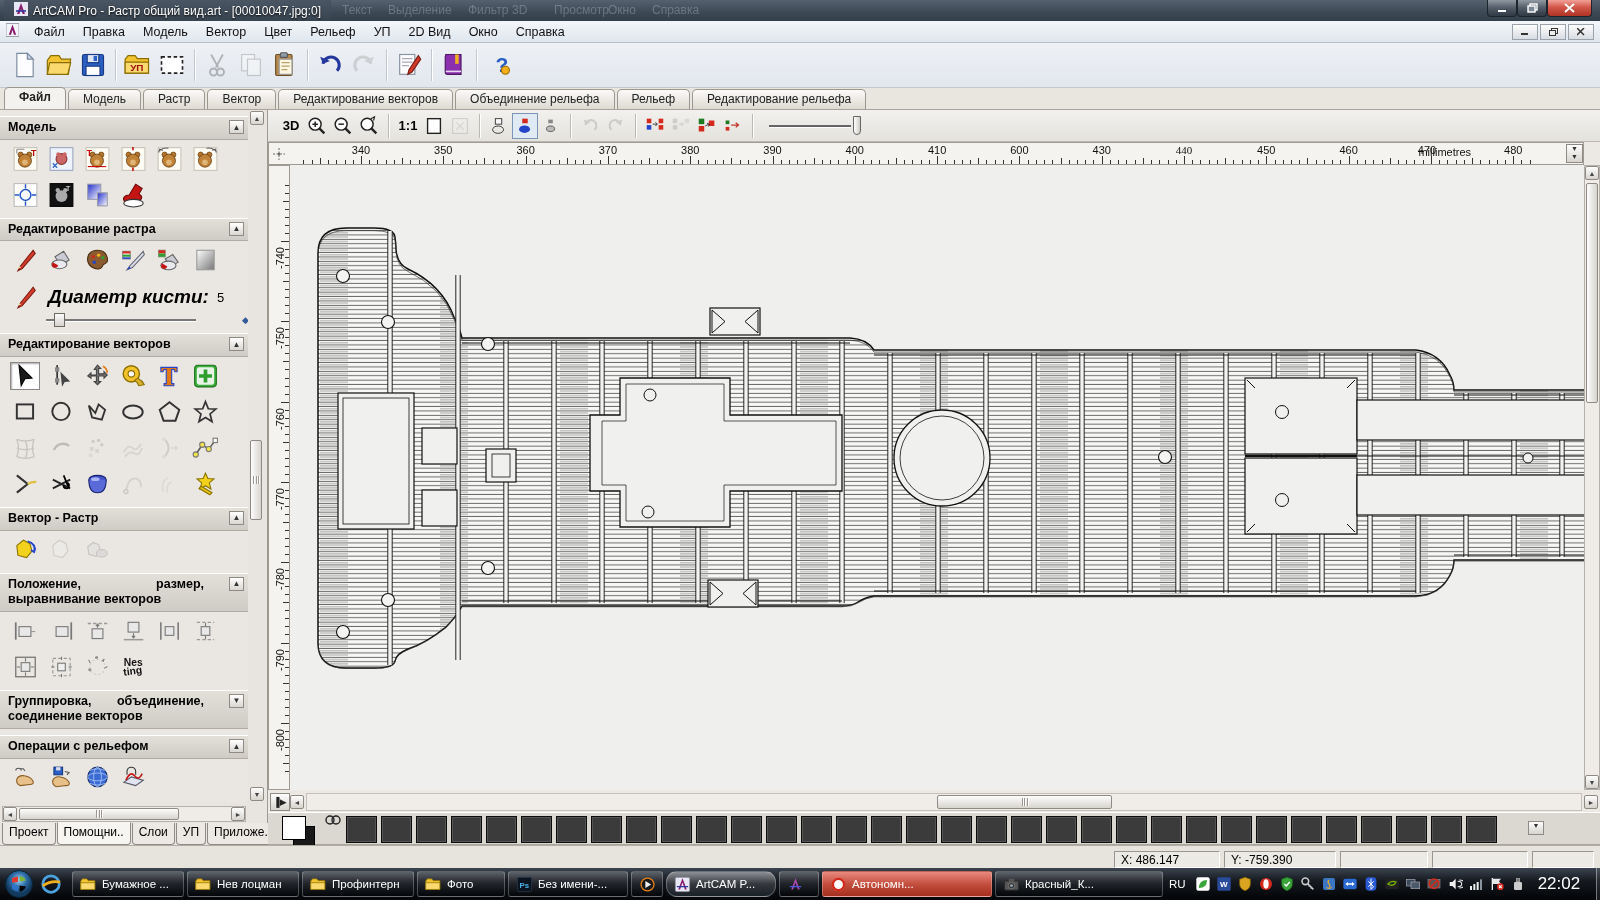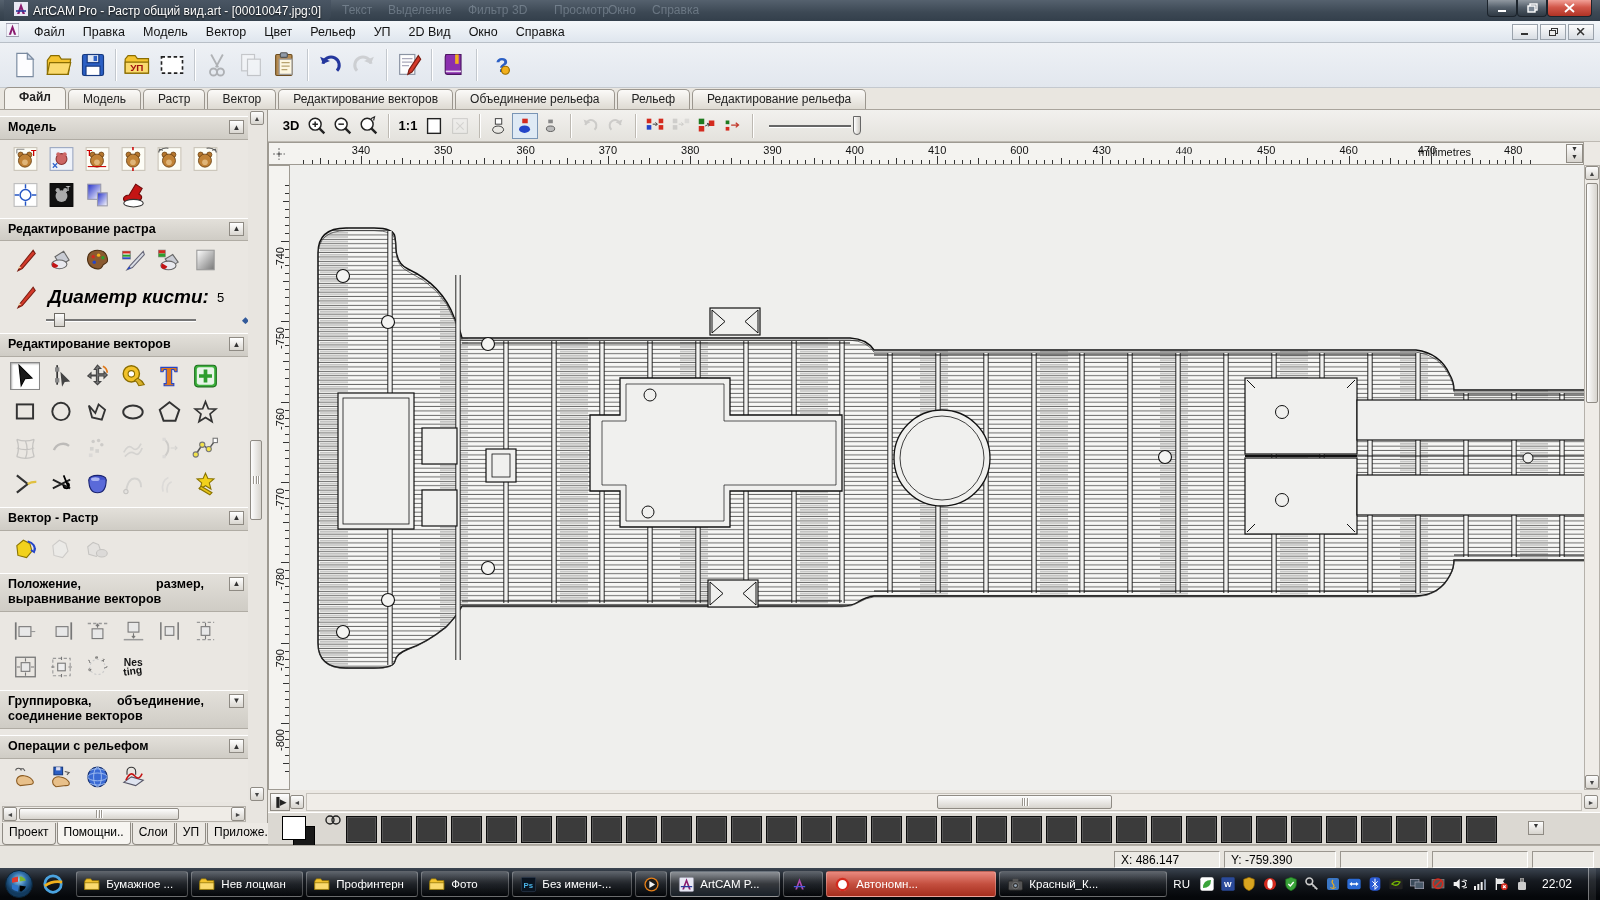"ArtCAM P..." .tb-app.active { border-radius: none -> 11px }
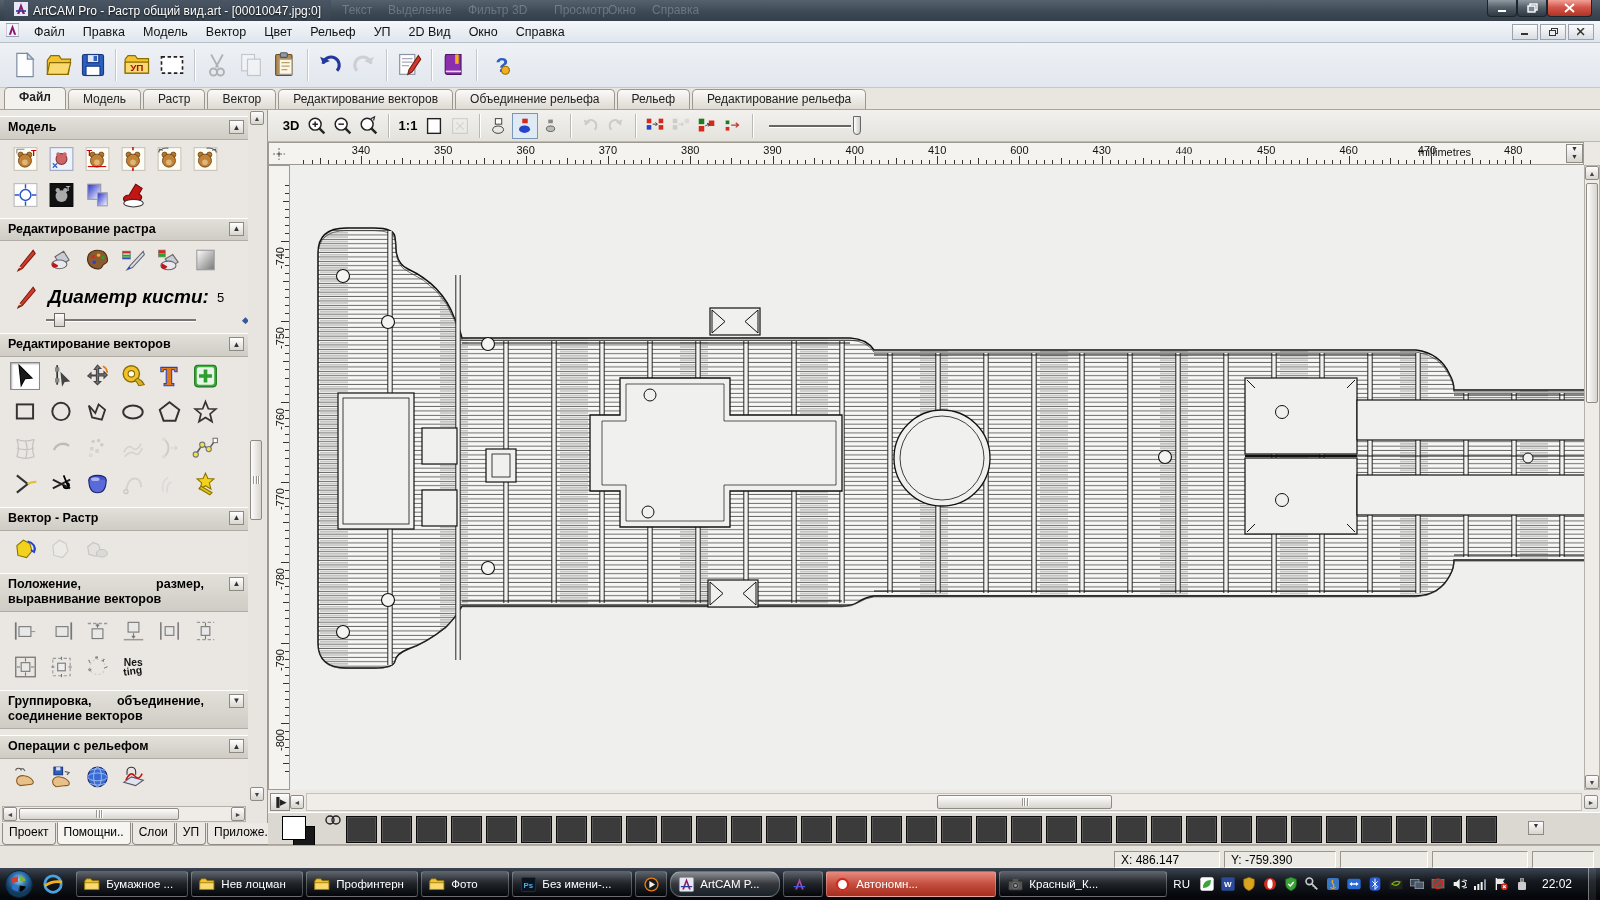"22:02" #clock { font-size: 12px -> 17px }
